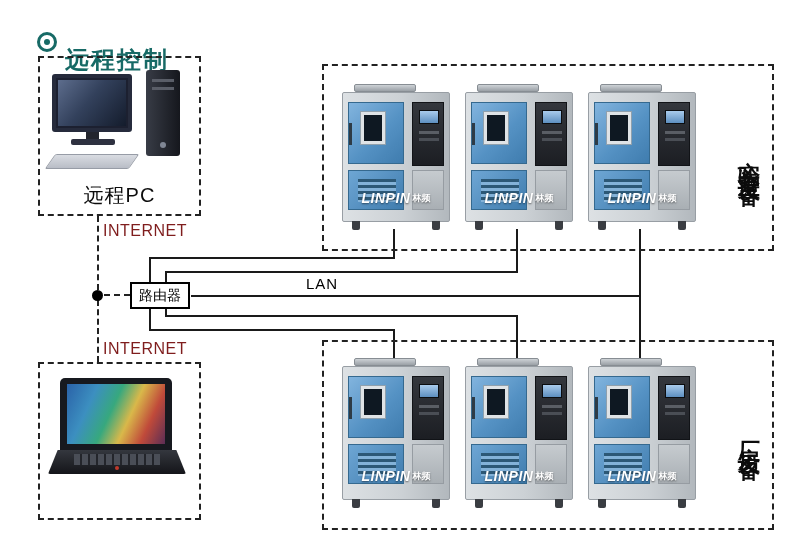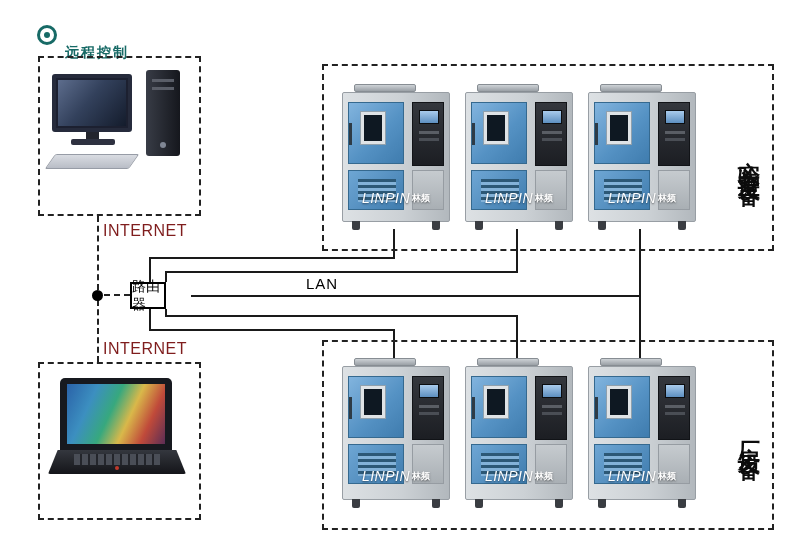"远程控制" .hdr-title { font-size: 14px -> 24px }
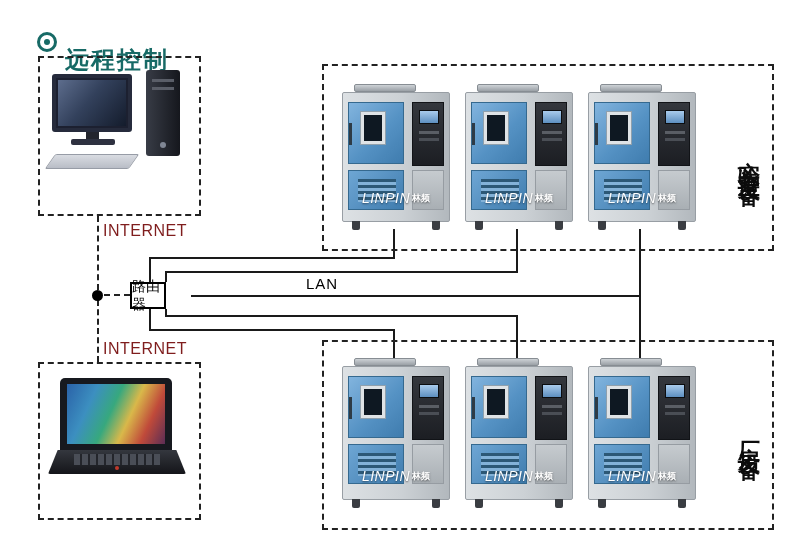"远程PC" div.device-label { html: none -> <div>远程PC</div> }
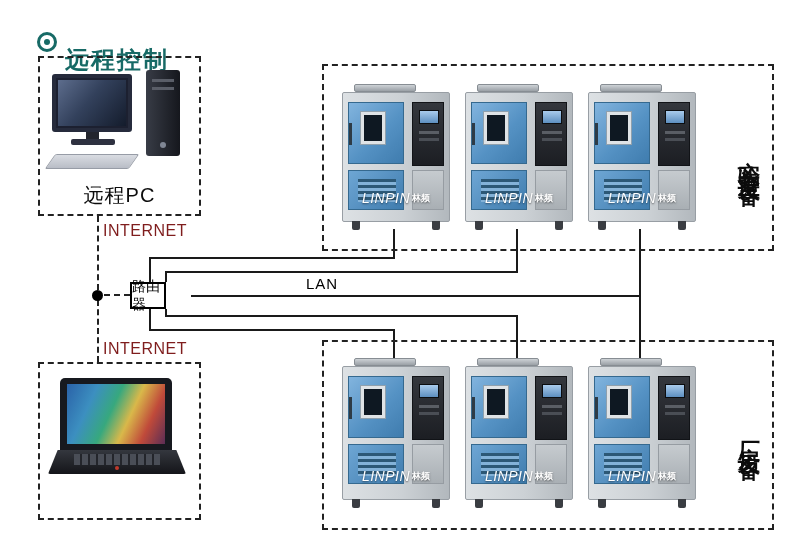"LINPIN" .wm-en { font-weight: normal -> bold }
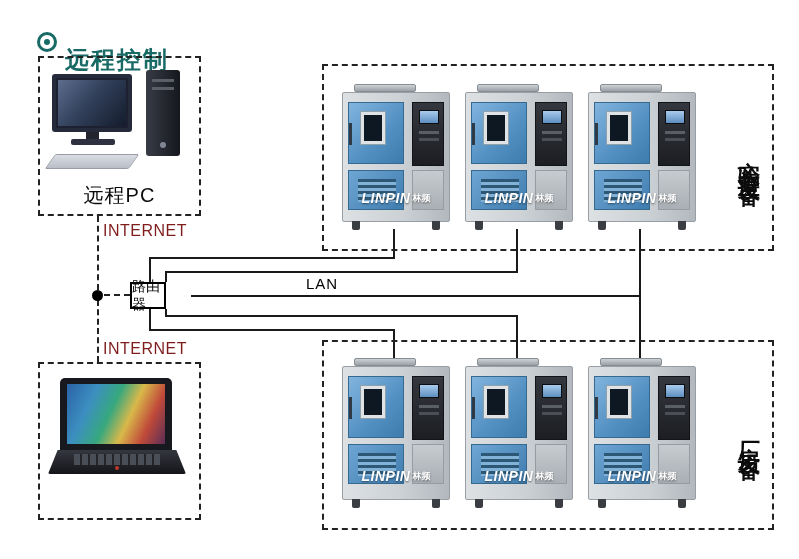"路由器" #router { width: 36px -> 60px }
